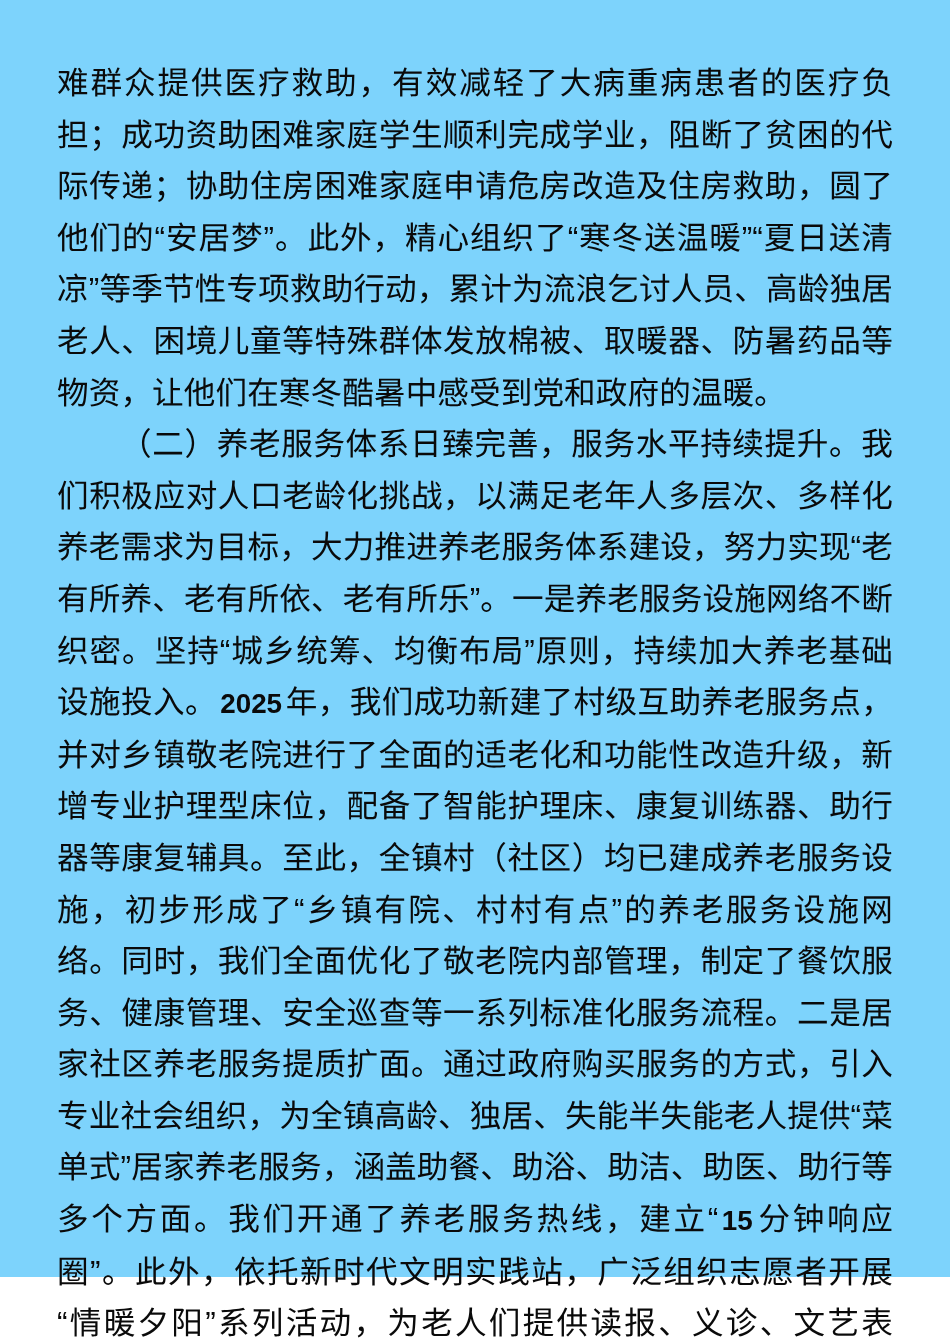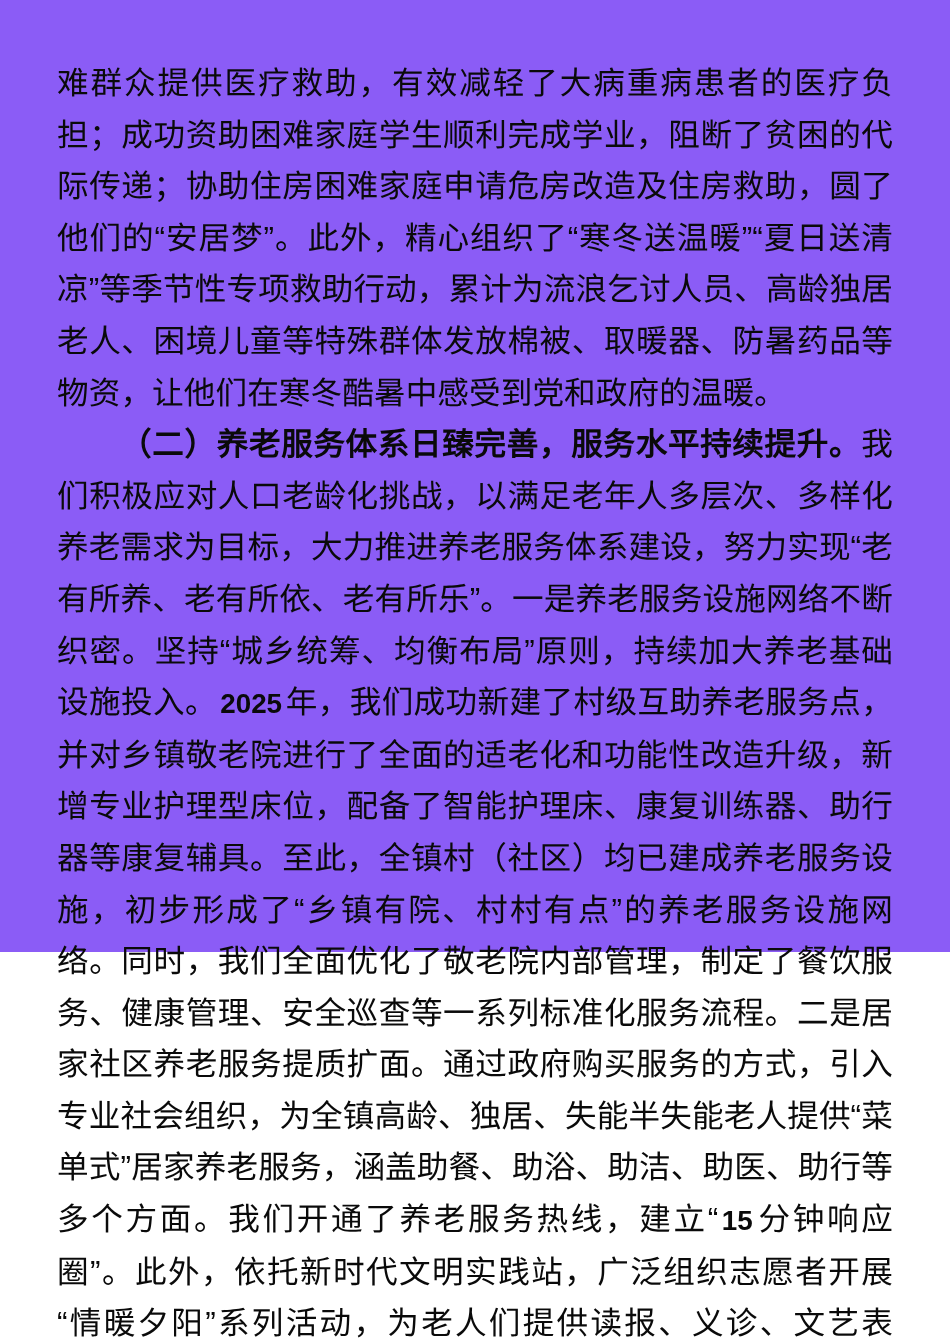"难群众提供医疗救助，有效减轻了大病重病患者的医疗负担；成功资助困难家庭学生顺利完" #page { background: #8b5cf6 -> #7dd3fc; height: 952px -> 1277px }
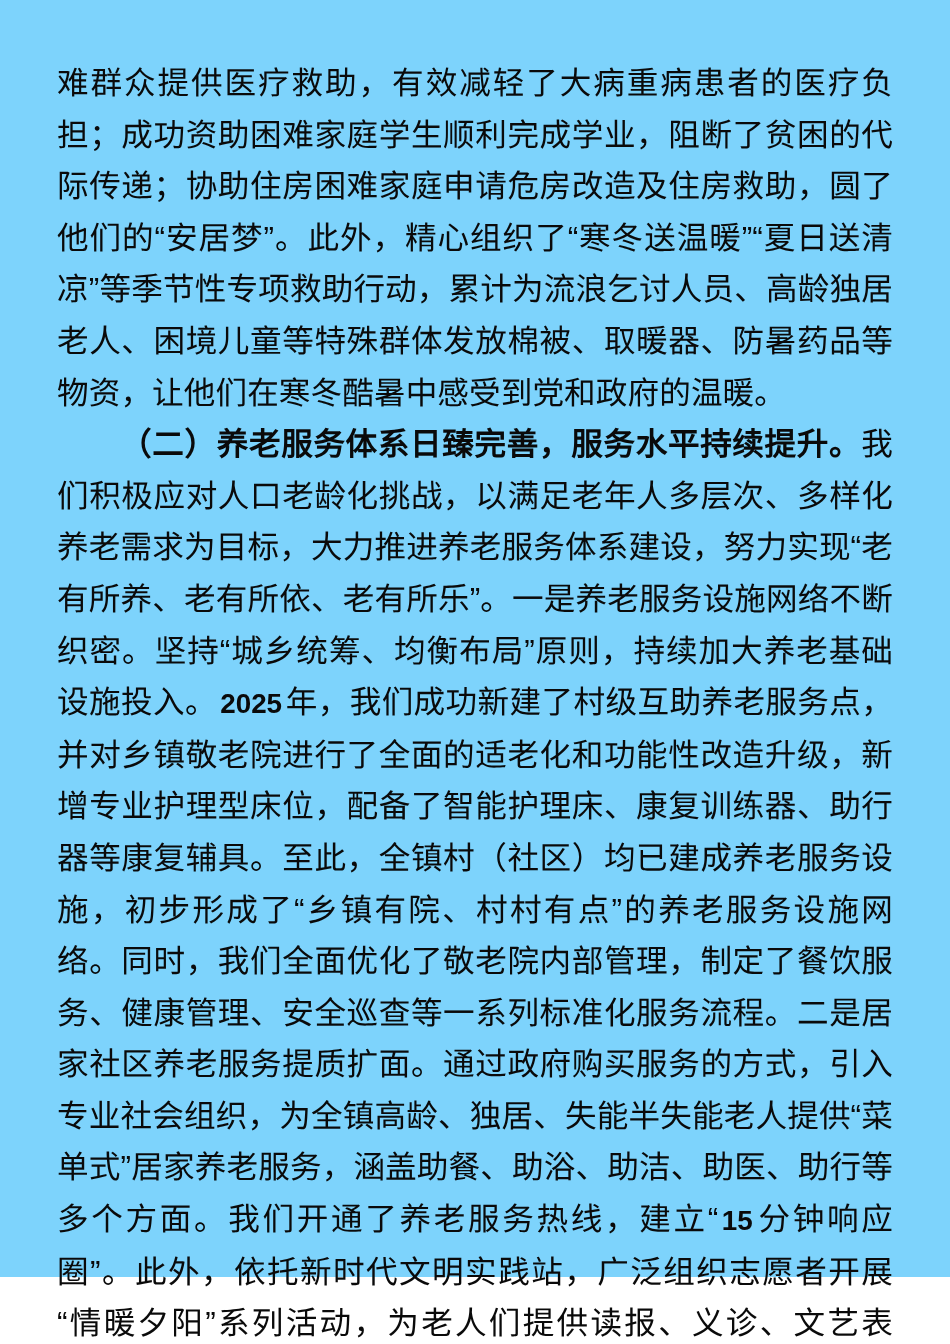"（二）养老服务体系日臻完善，服务水平持续提升。" .bold-lead { font-weight: 700 -> 400 }
